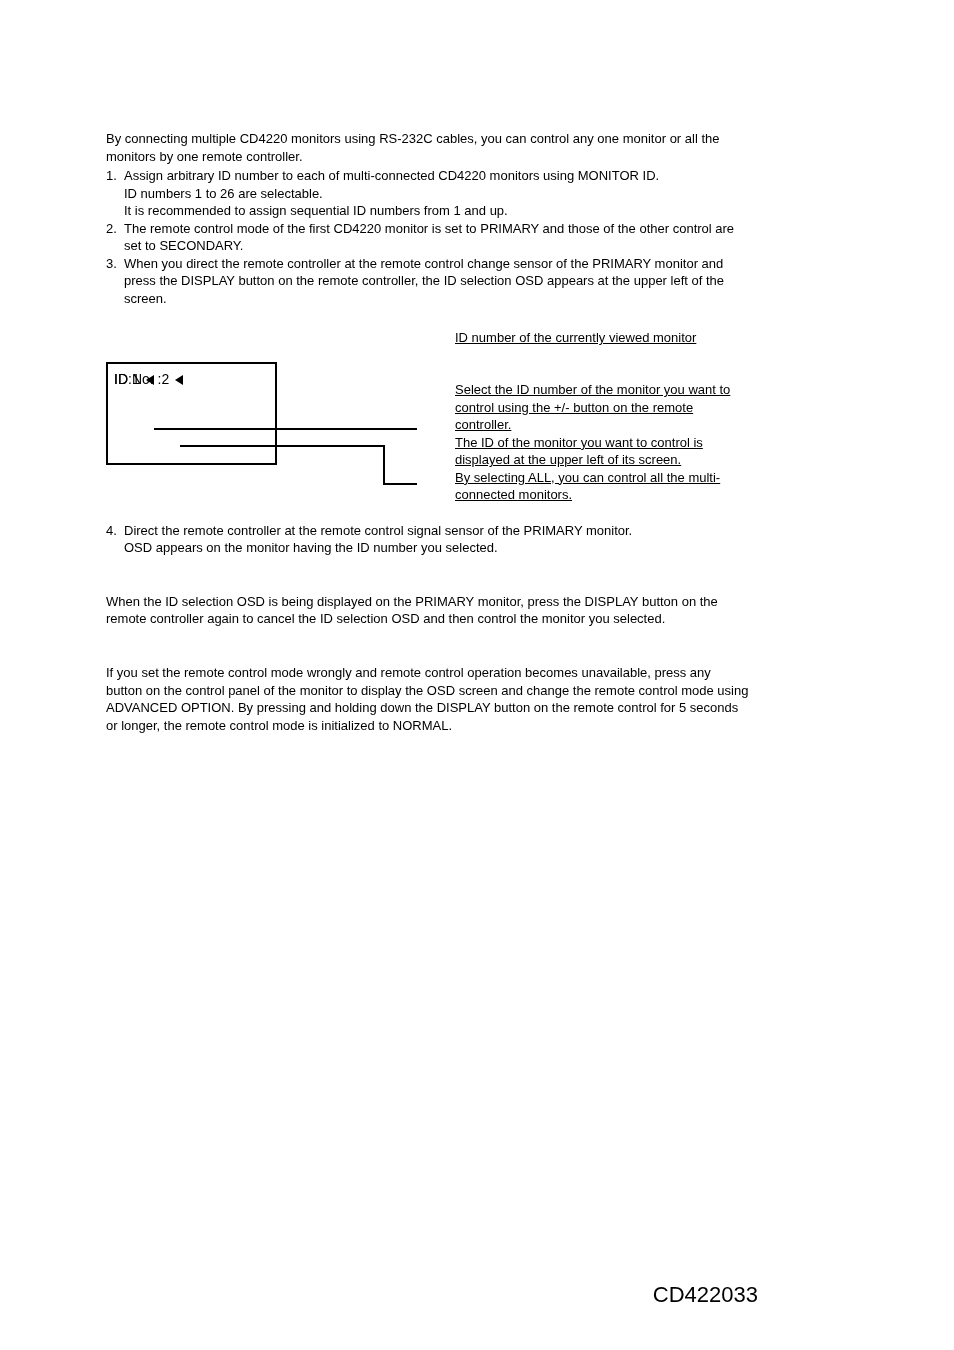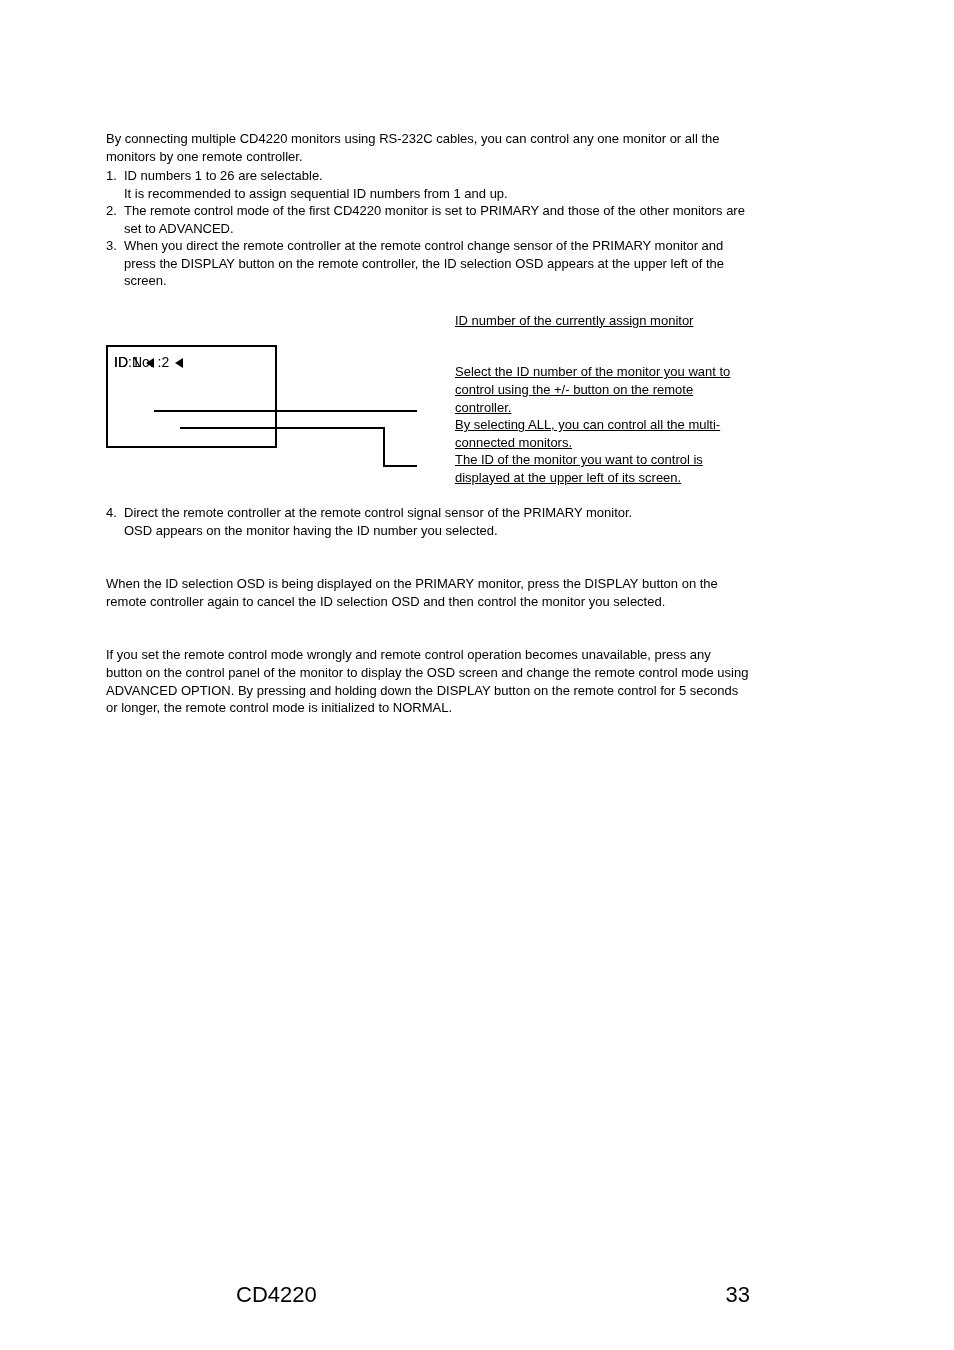"Assign arbitrary ID number to" div { html: none -> <div>Assign arbitrary ID number to each of multi-connected CD4220 monitors using MONITOR ID.</div> }
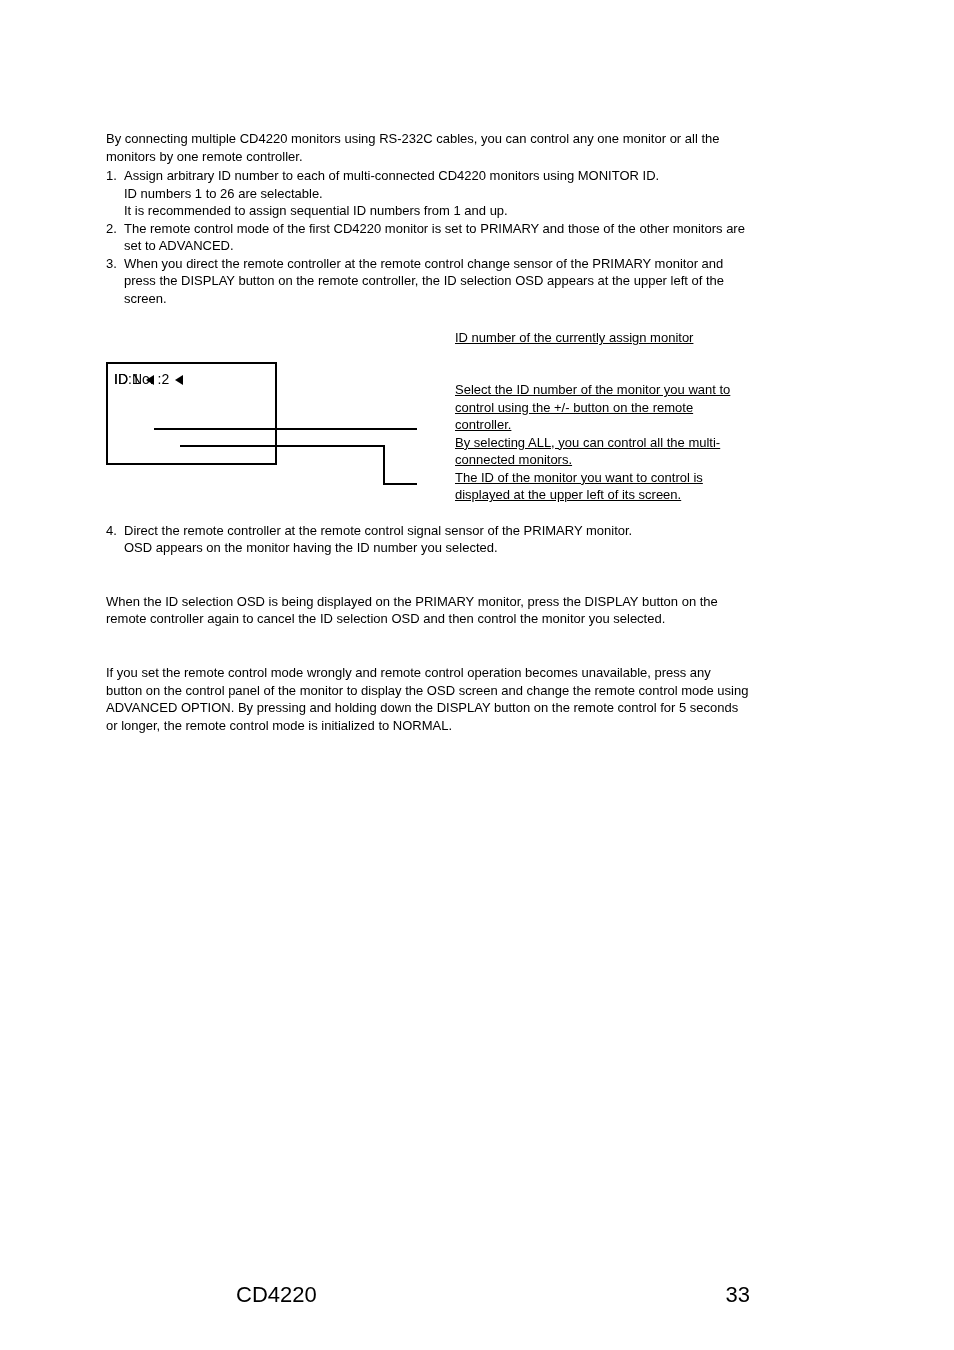"The remote control mode of" div.list-body { text: monitors are set to ADVANCED -> control are set to SECONDARY }
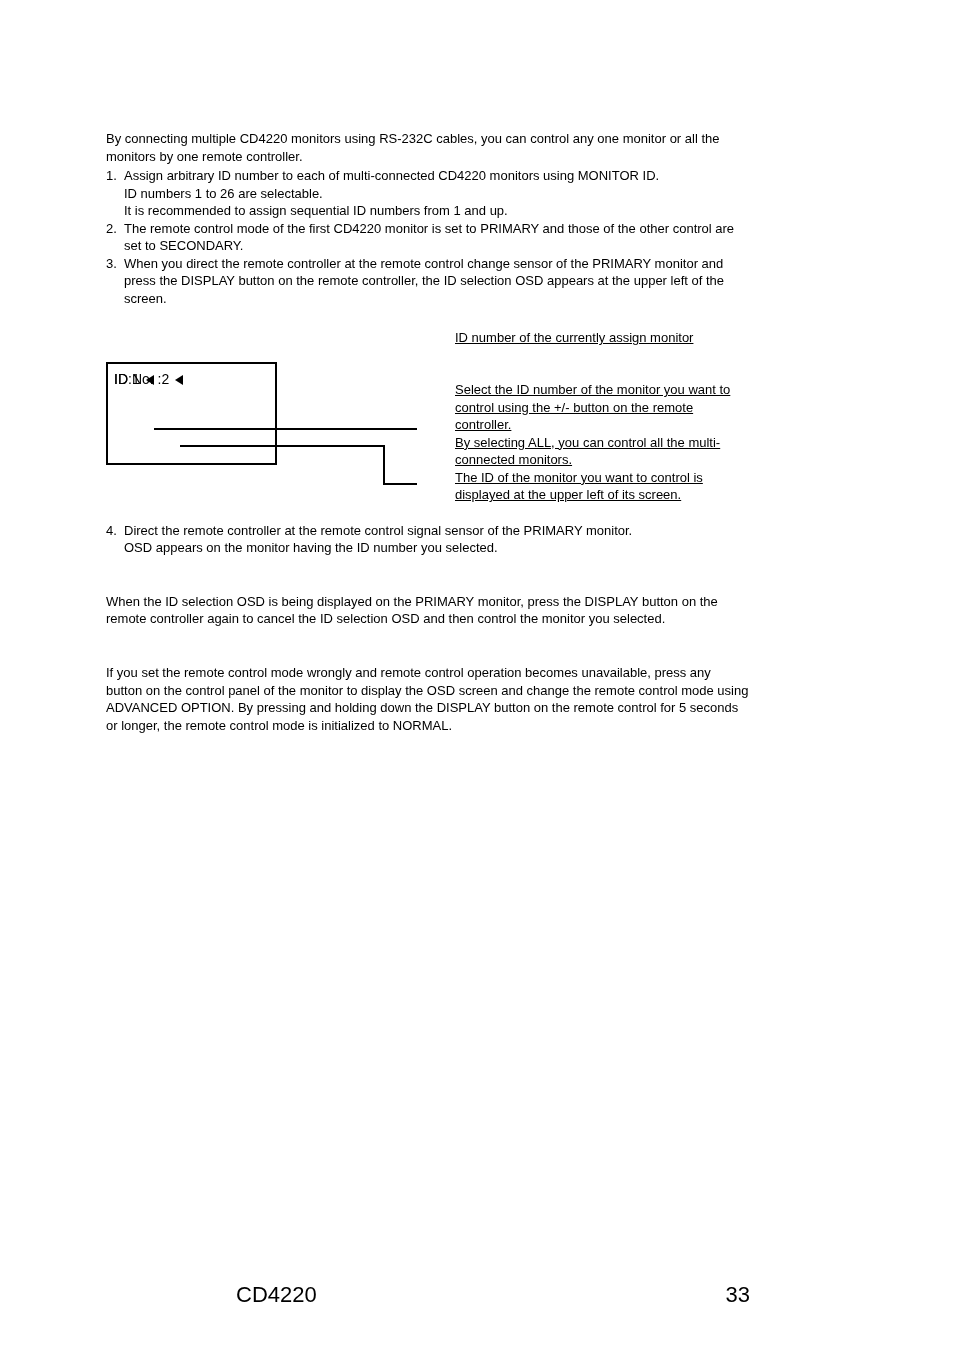"ID number of the currently" div.callout-text { text: assign -> viewed }
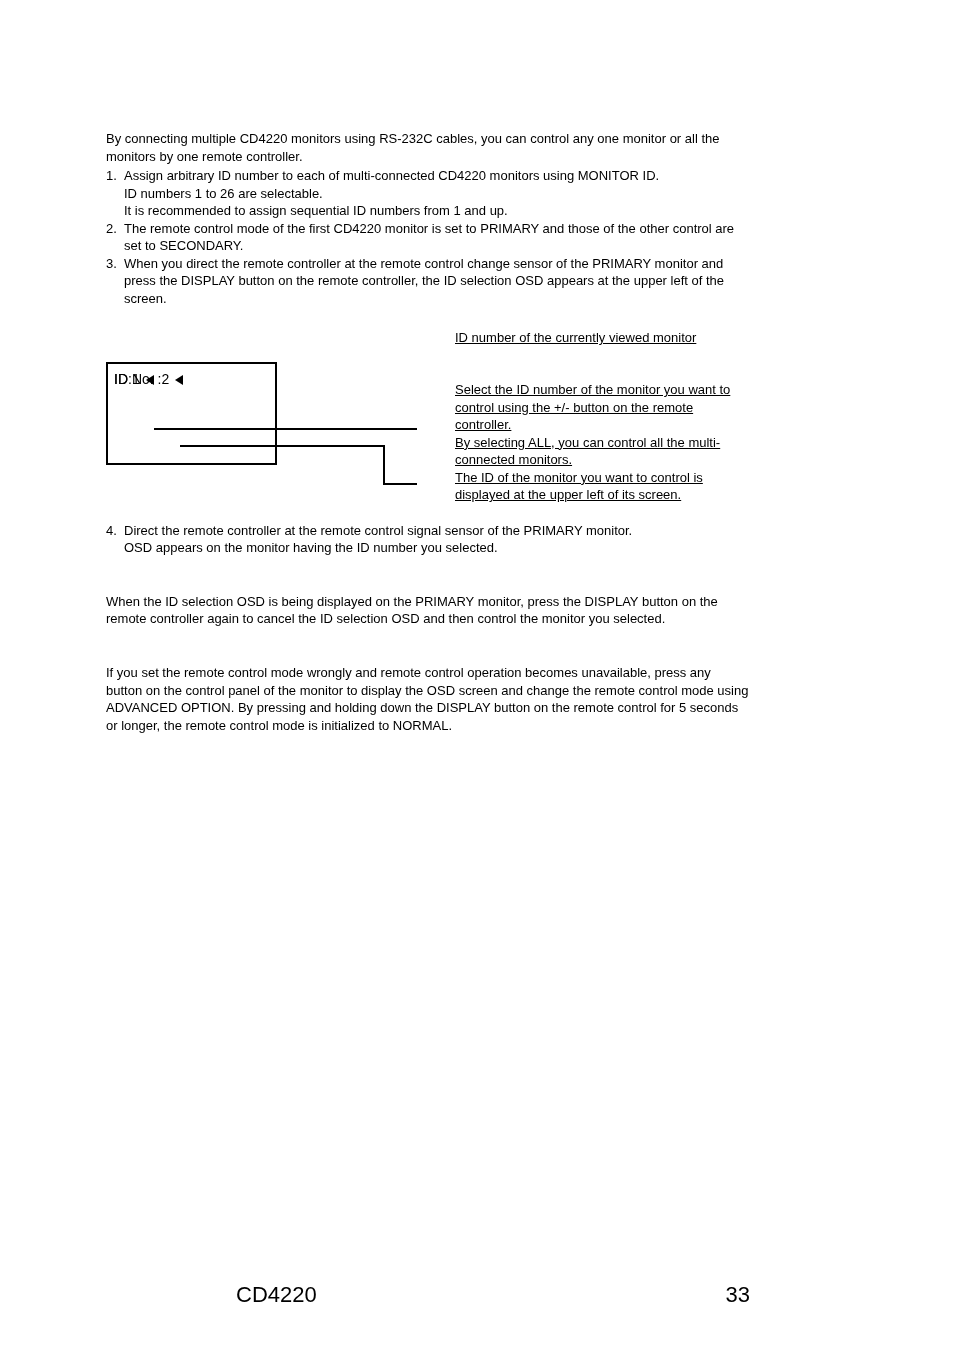"By selecting ALL, you can" div { order: before "The ID of the monitor" -> after "The ID of the monitor" }
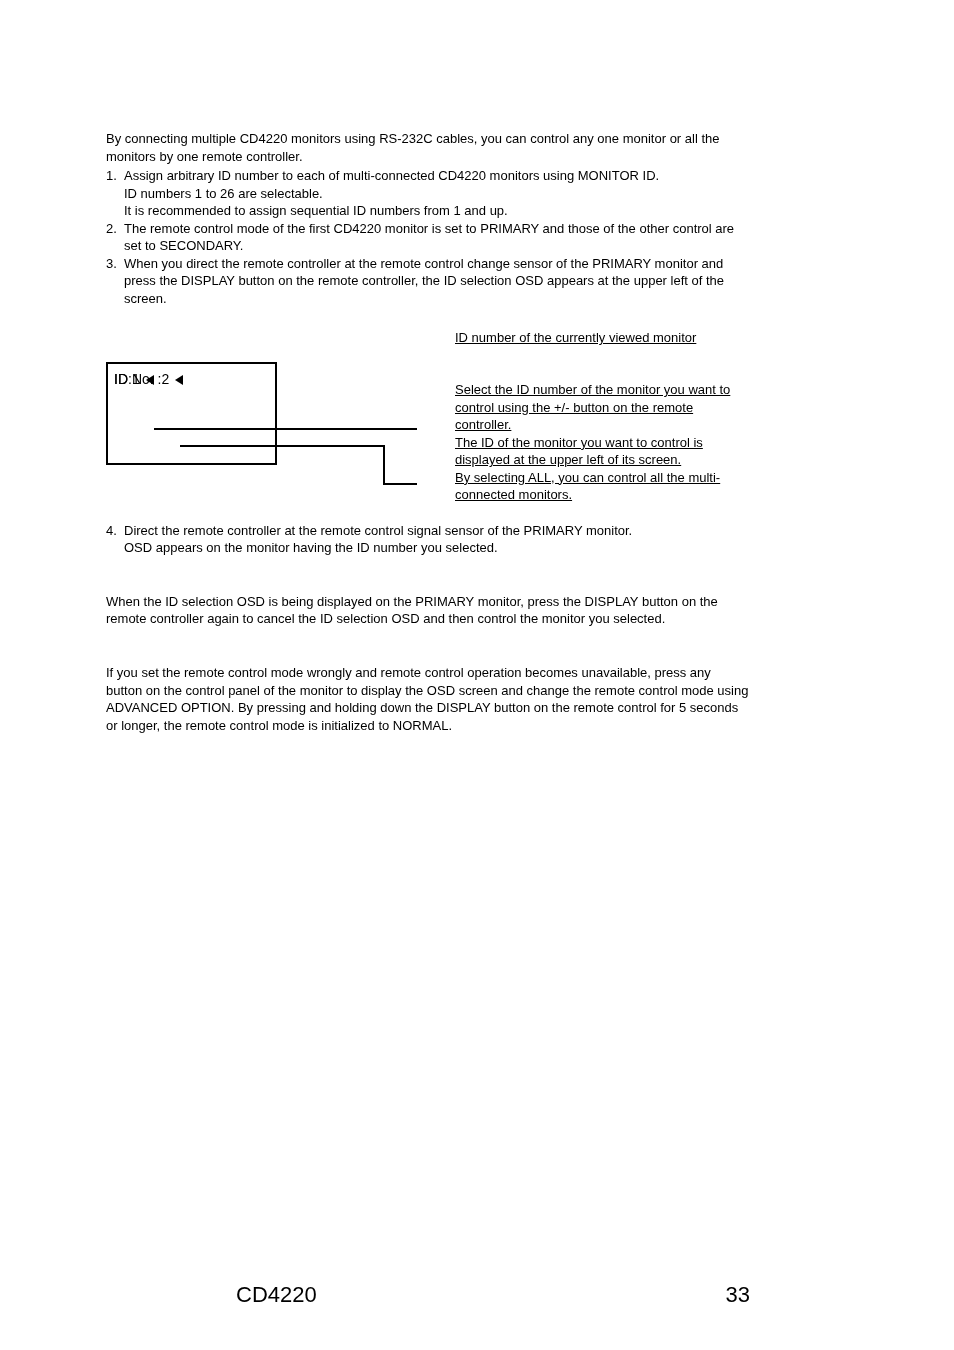"CD4220" .footer { justify-content: space-between -> flex-end; right: 106px -> 98px }
